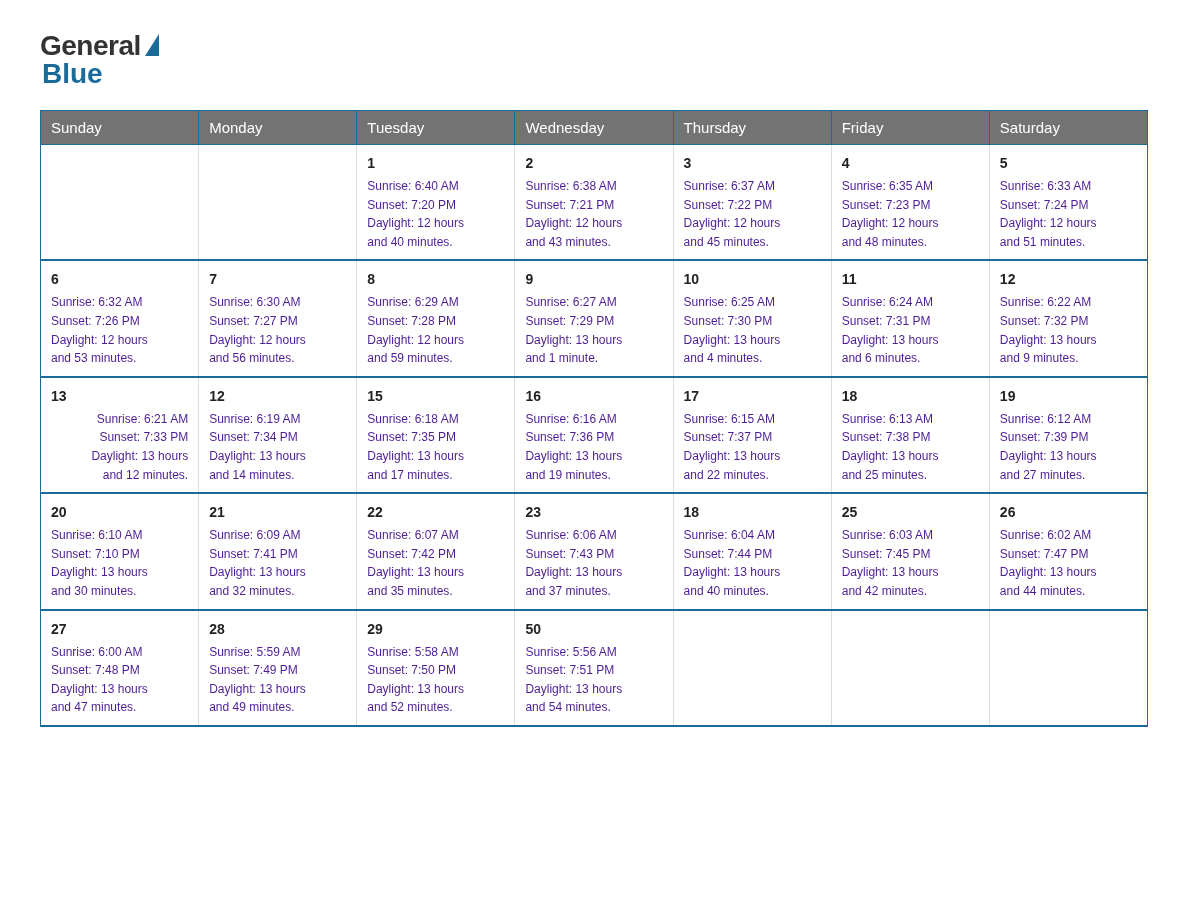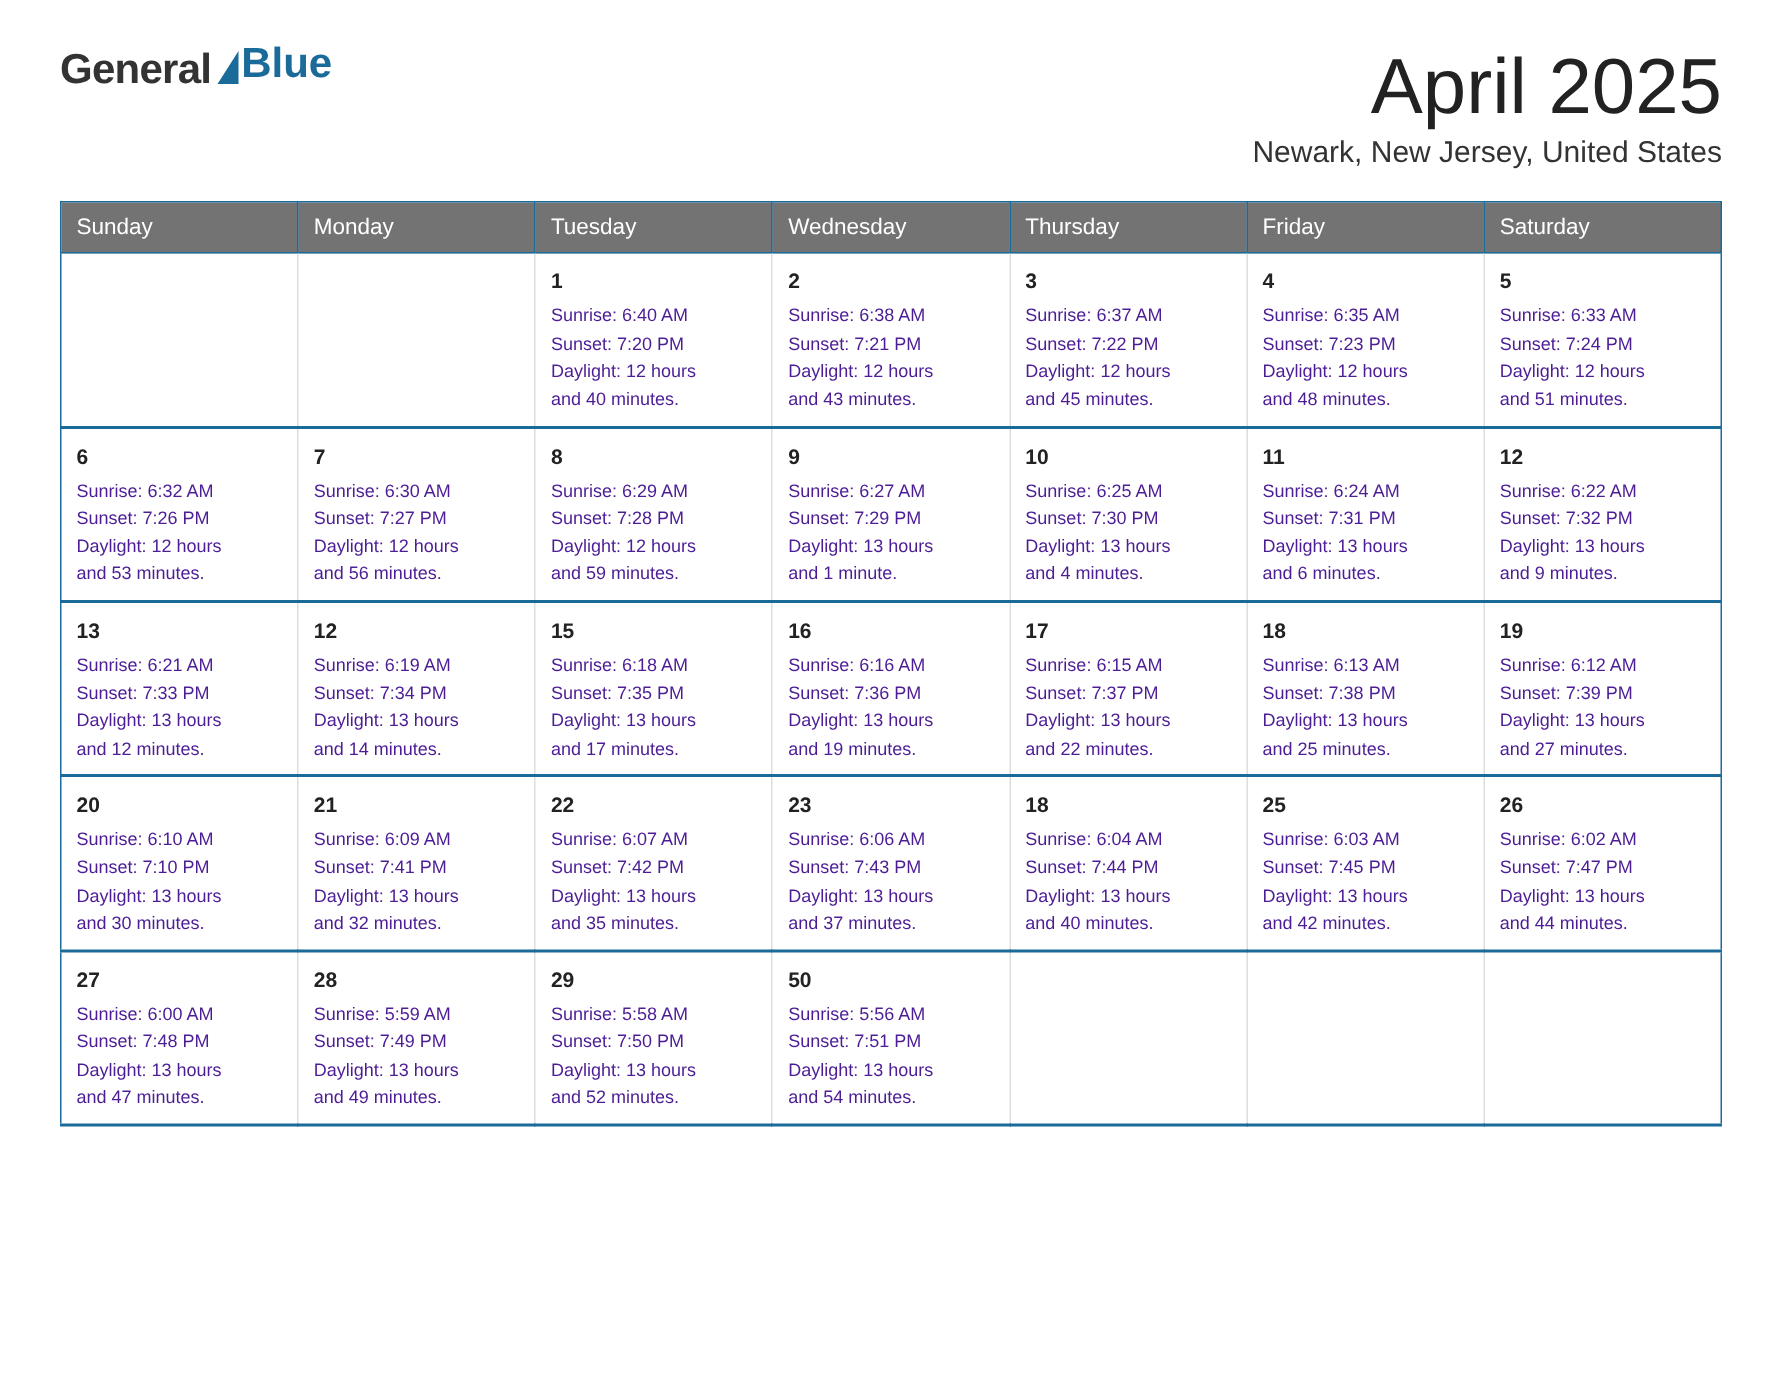"General" .logo { flex-direction: row -> column }
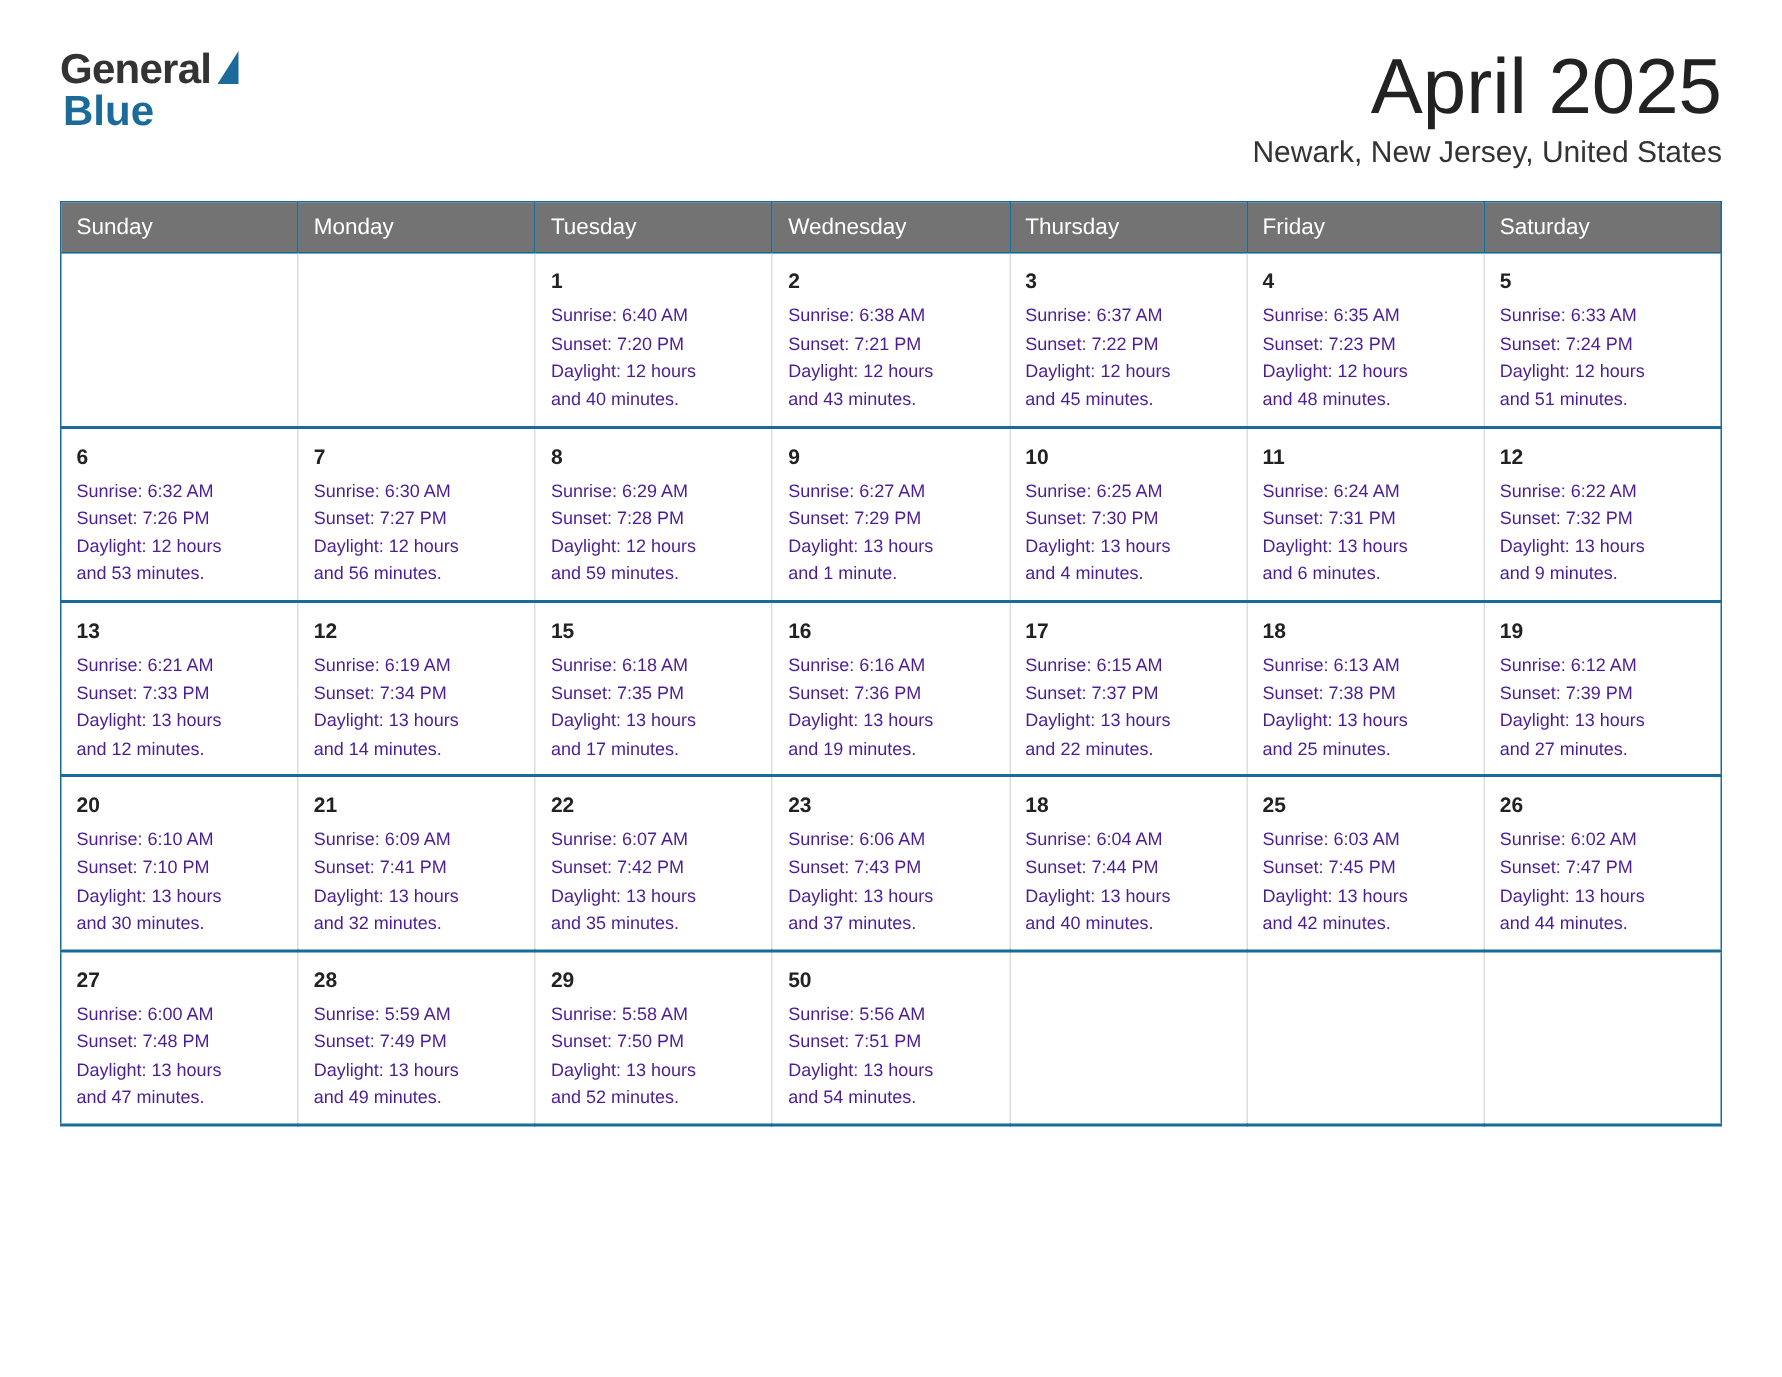"April 2025" div.title-area { html: <div> <div>April 2025</div> <div>Newark, New Jersey, United States</div> </div> -> none }
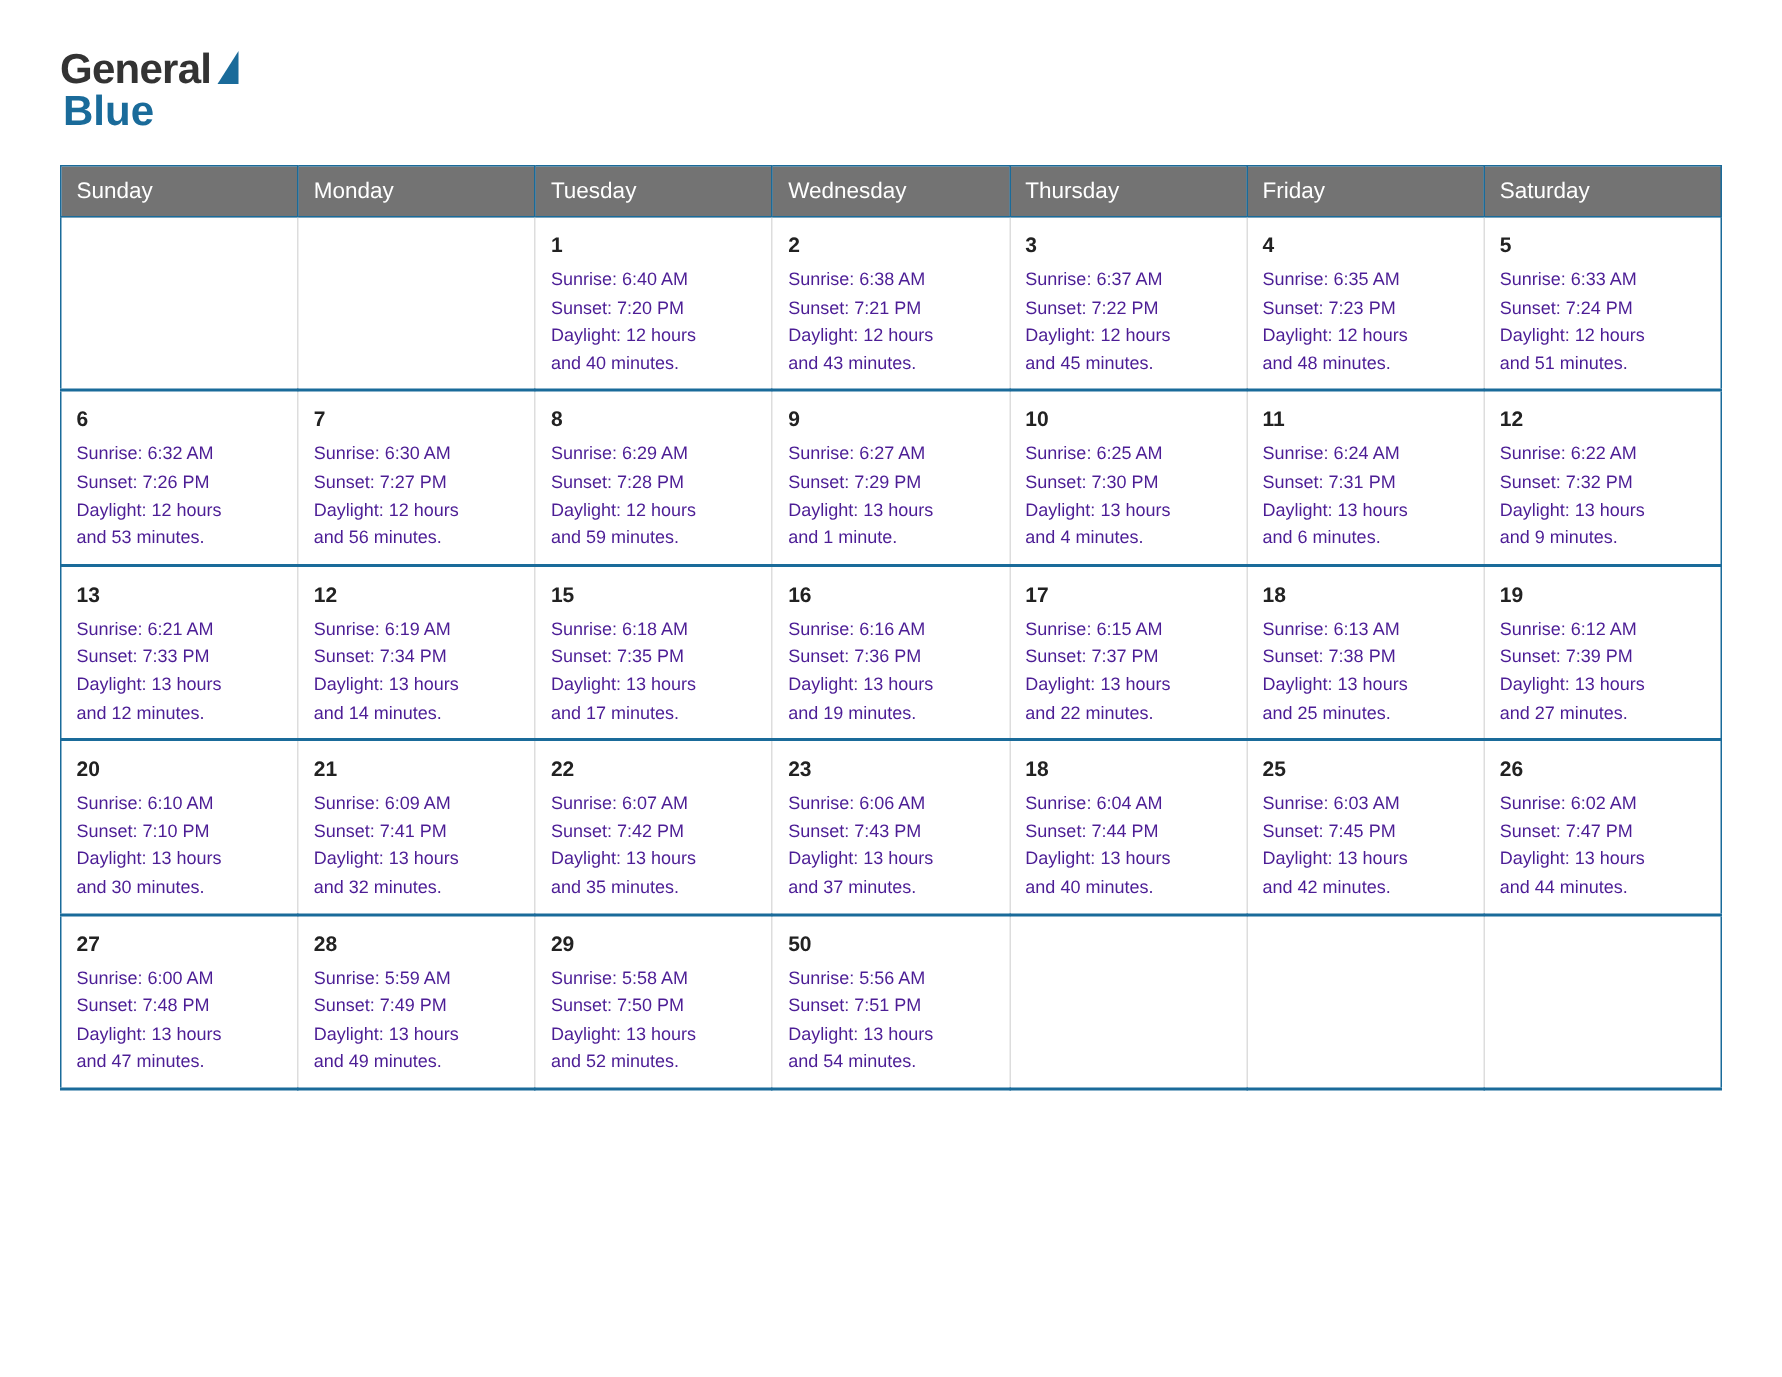"Sunrise: 6:21 AM" div.day-info { text-align: none -> right }
